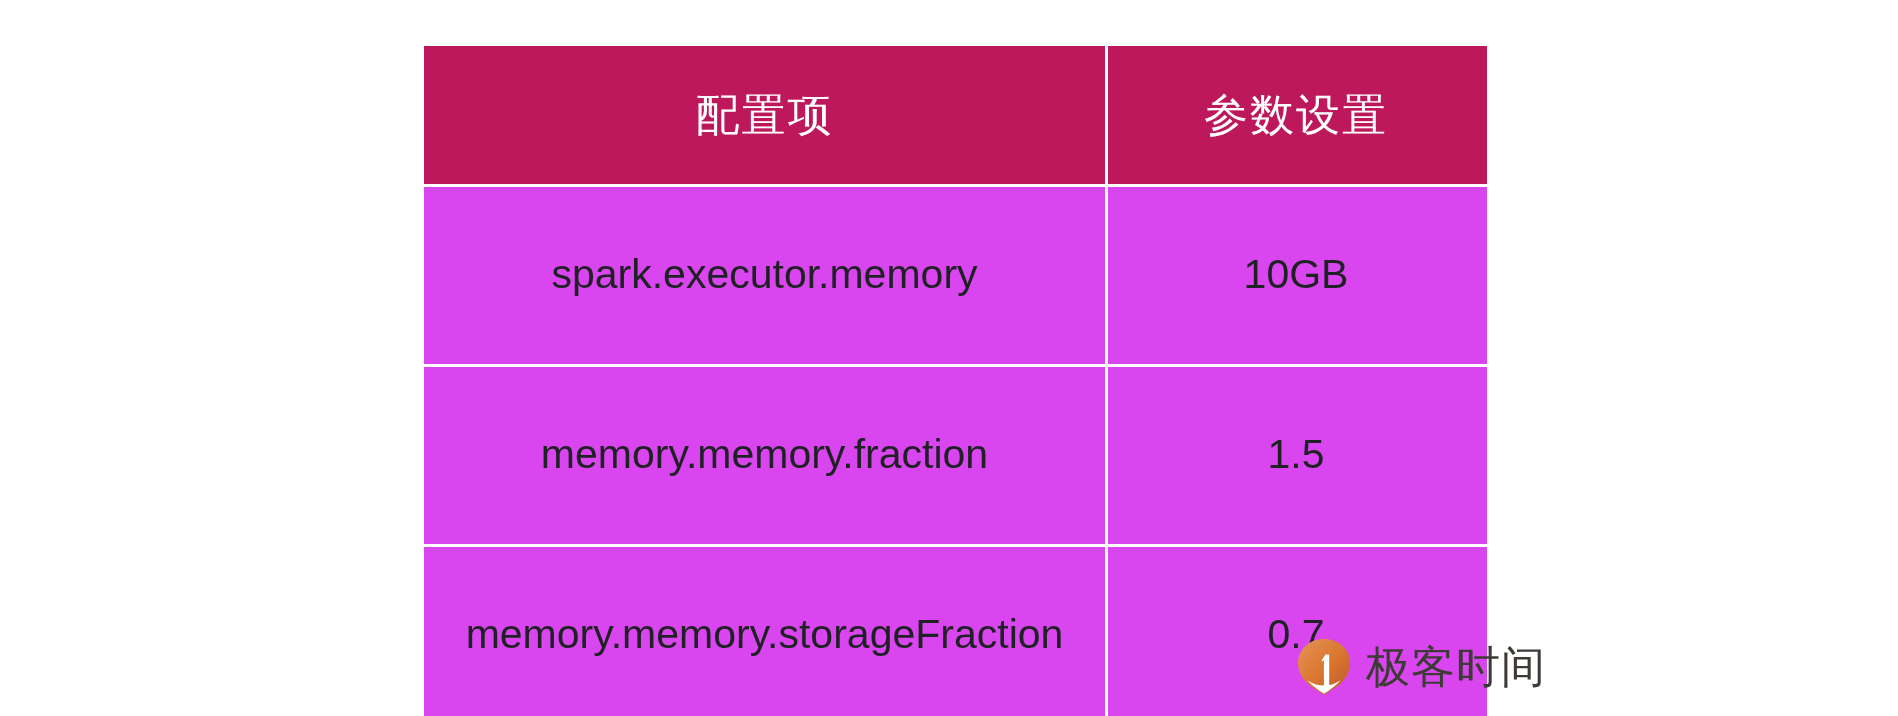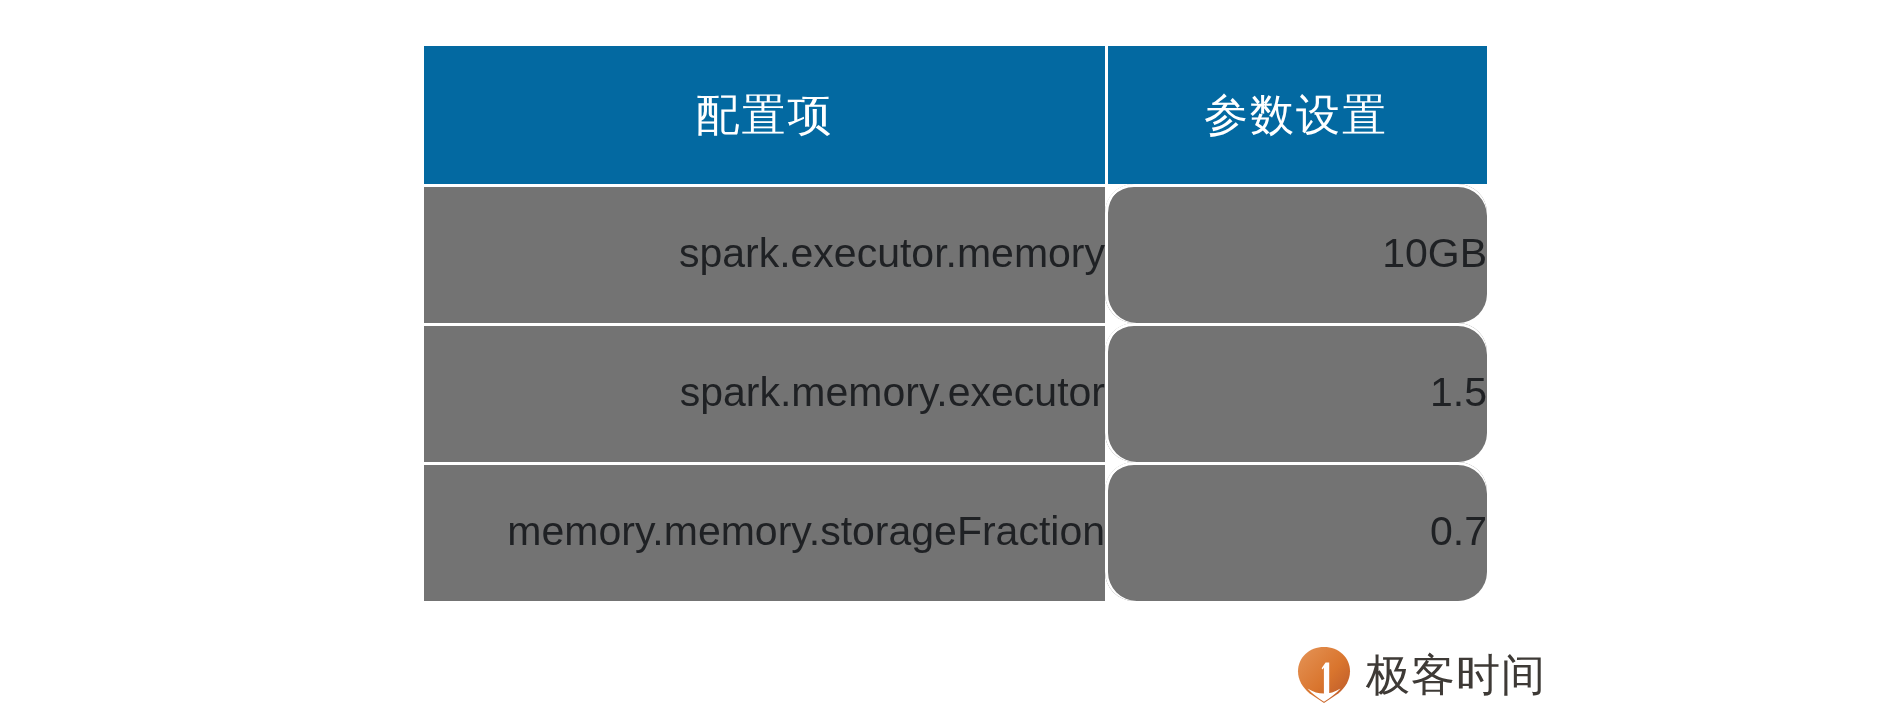"配置项" .config-table thead th { background: #0369a1 -> #be185d }
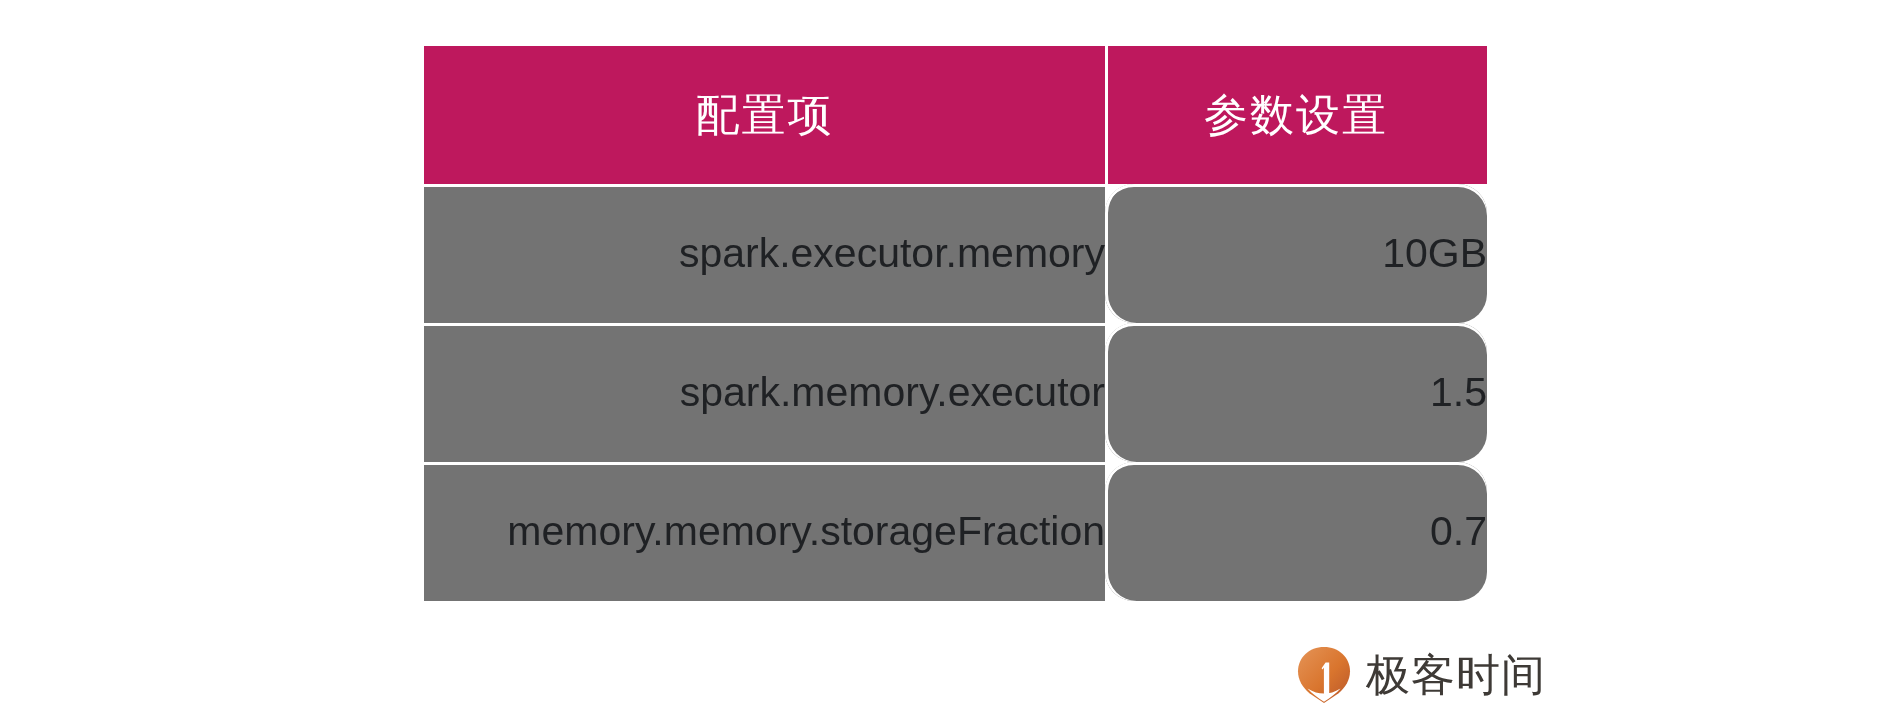"spark.executor.memory" .config-table tbody td { background: #737373 -> #d946ef; height: 139px -> 180px; text-align: right -> center }
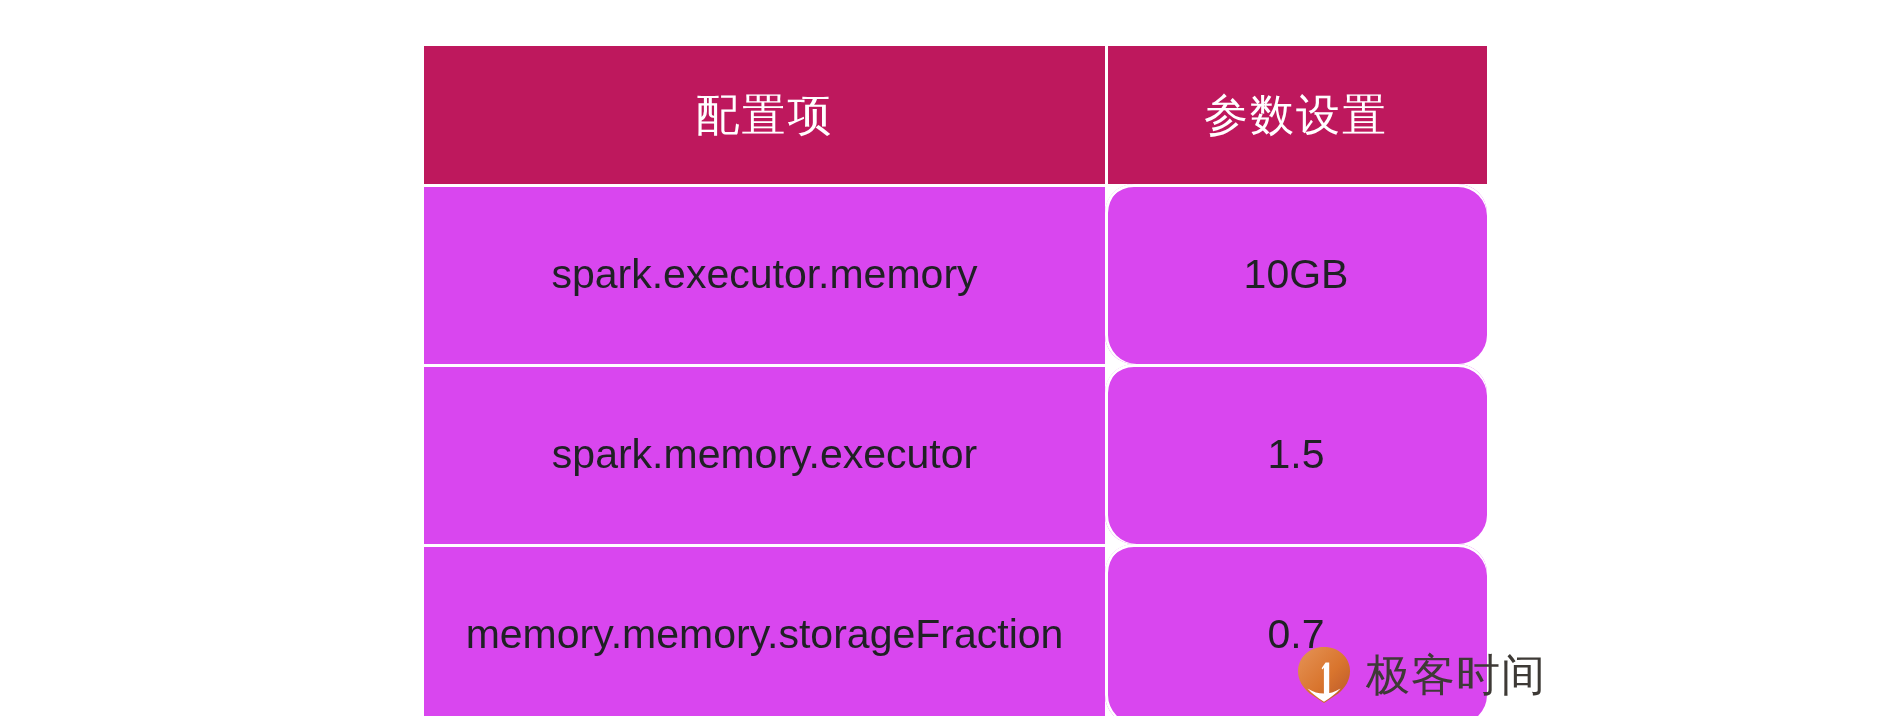"10GB" .config-table tbody td.col-sep { border-radius: 29px -> none }
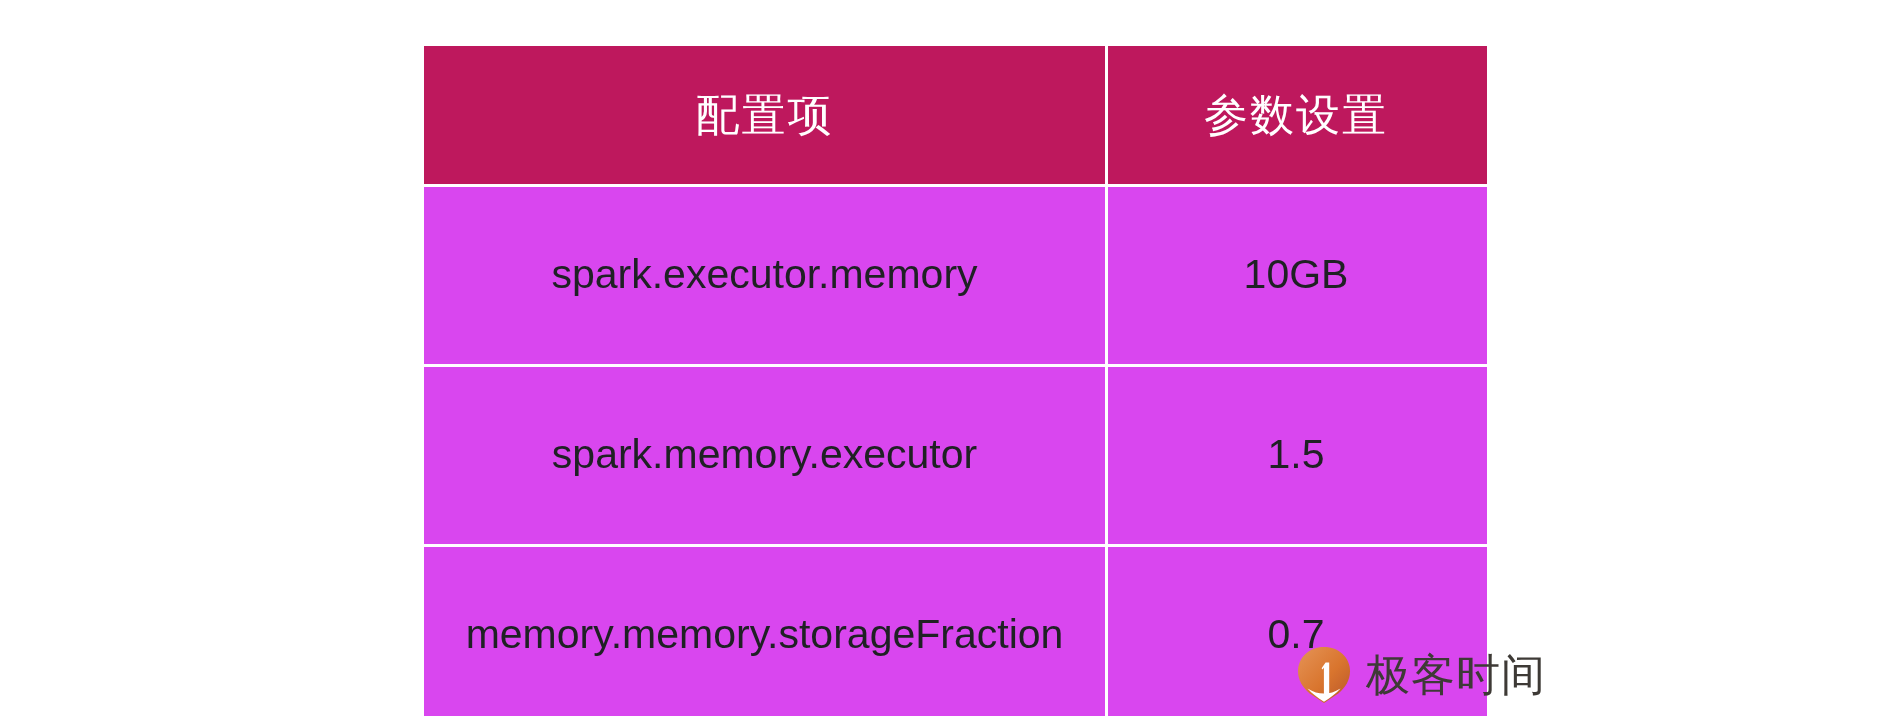"spark.memory.executor" td { text: spark.memory.executor -> memory.memory.fraction }
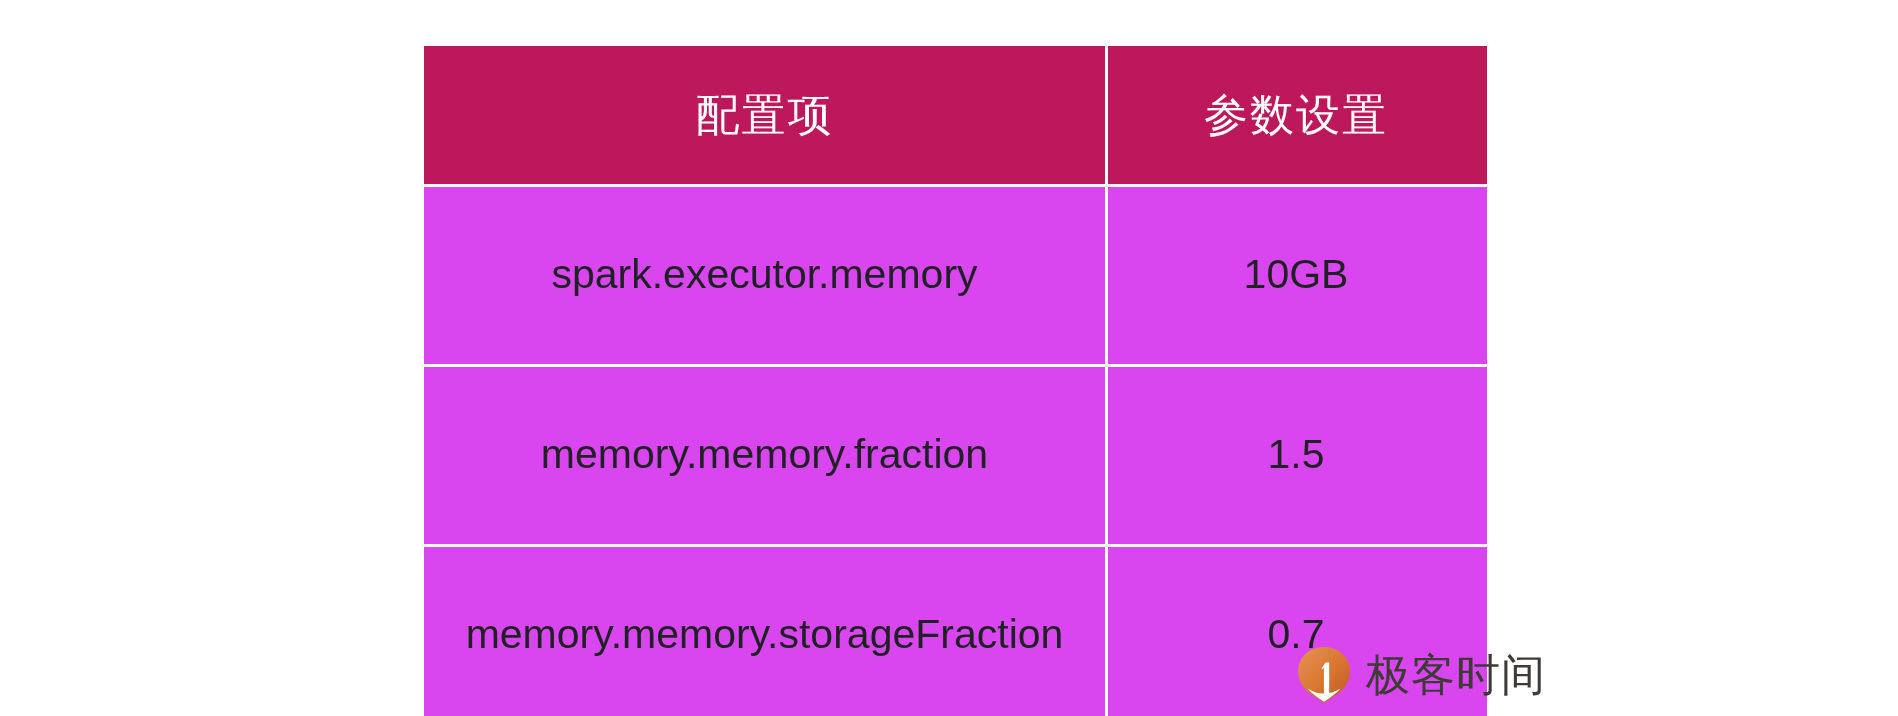"极客时间" .brand { margin-top: 8px -> none }
